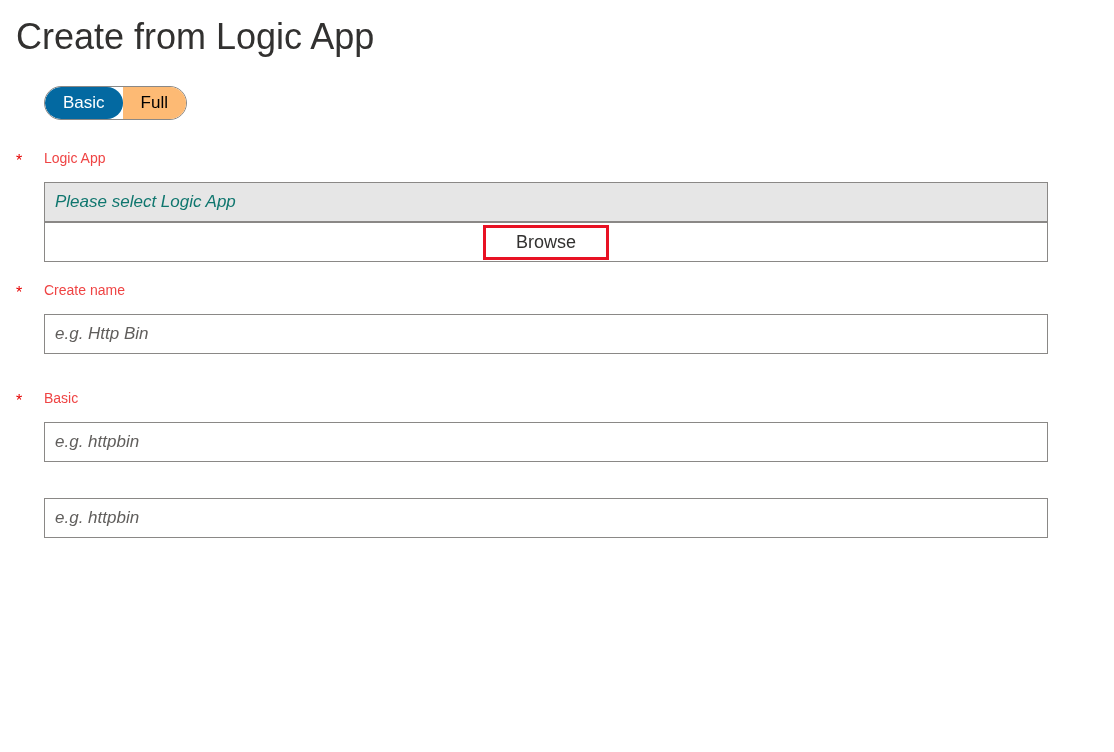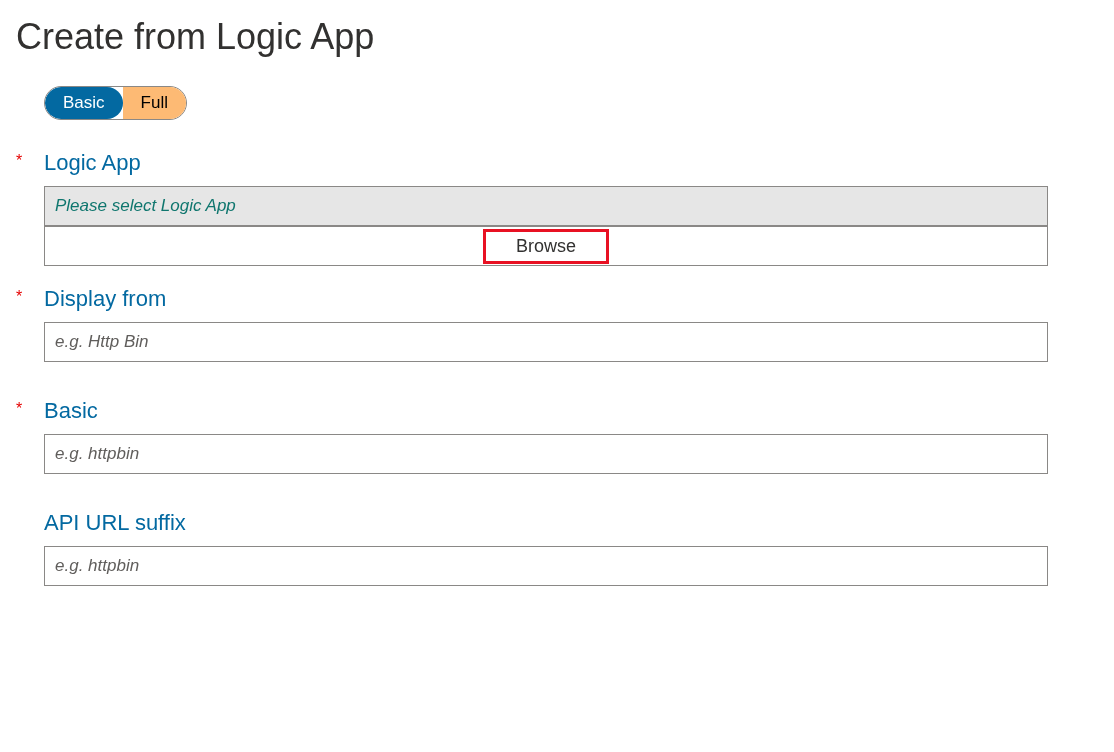"Logic App" .field-label { color: #0369a1 -> #ef4444; font-size: 22px -> 14px }
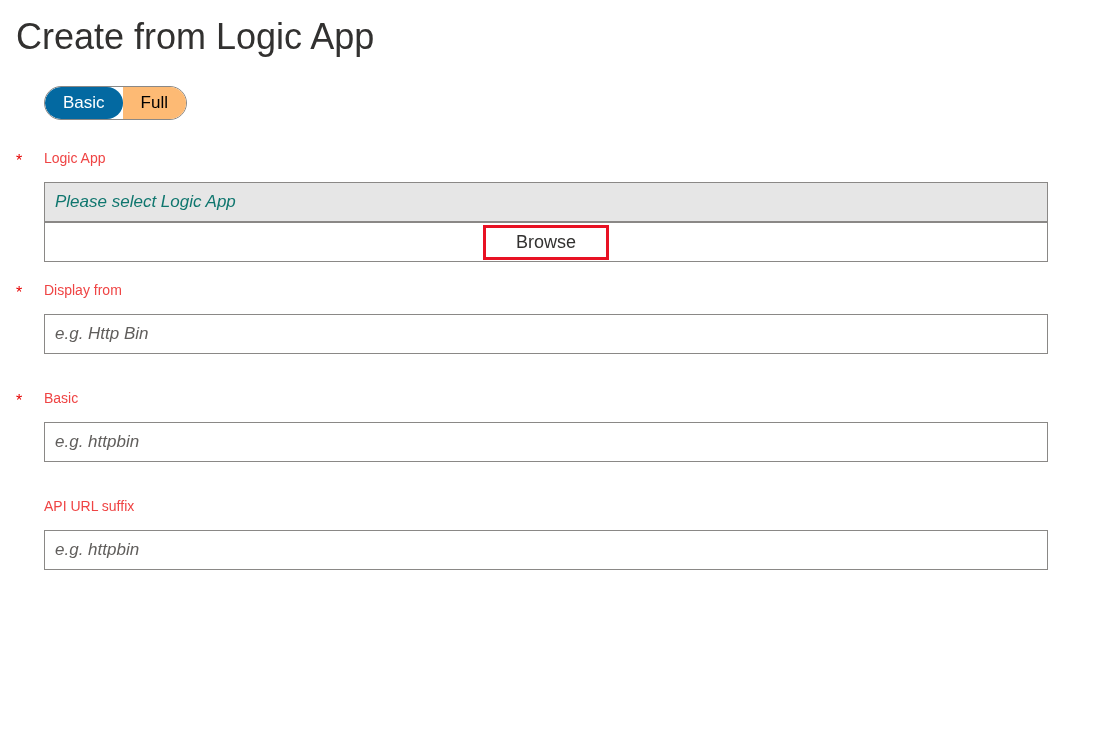"Display from" span.field-label { text: Display from -> Create name }
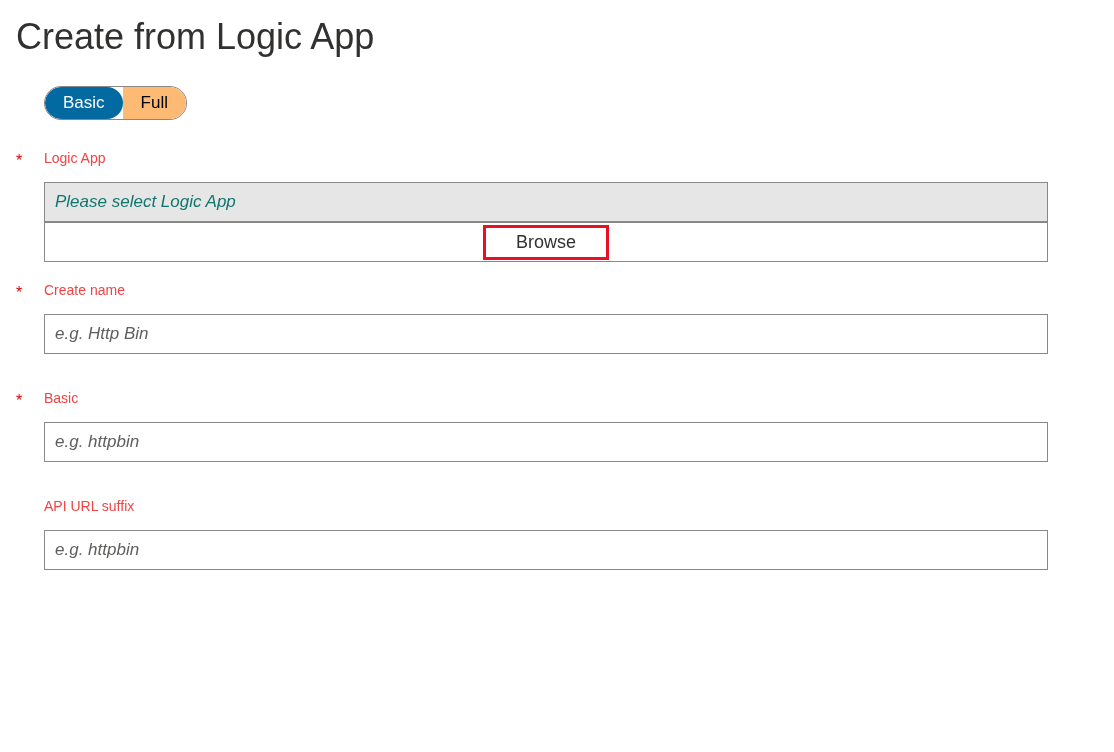"API URL suffix" div.label-row { html: <div> <span>*</span> <span>API URL suffix</span> </div> -> none }
